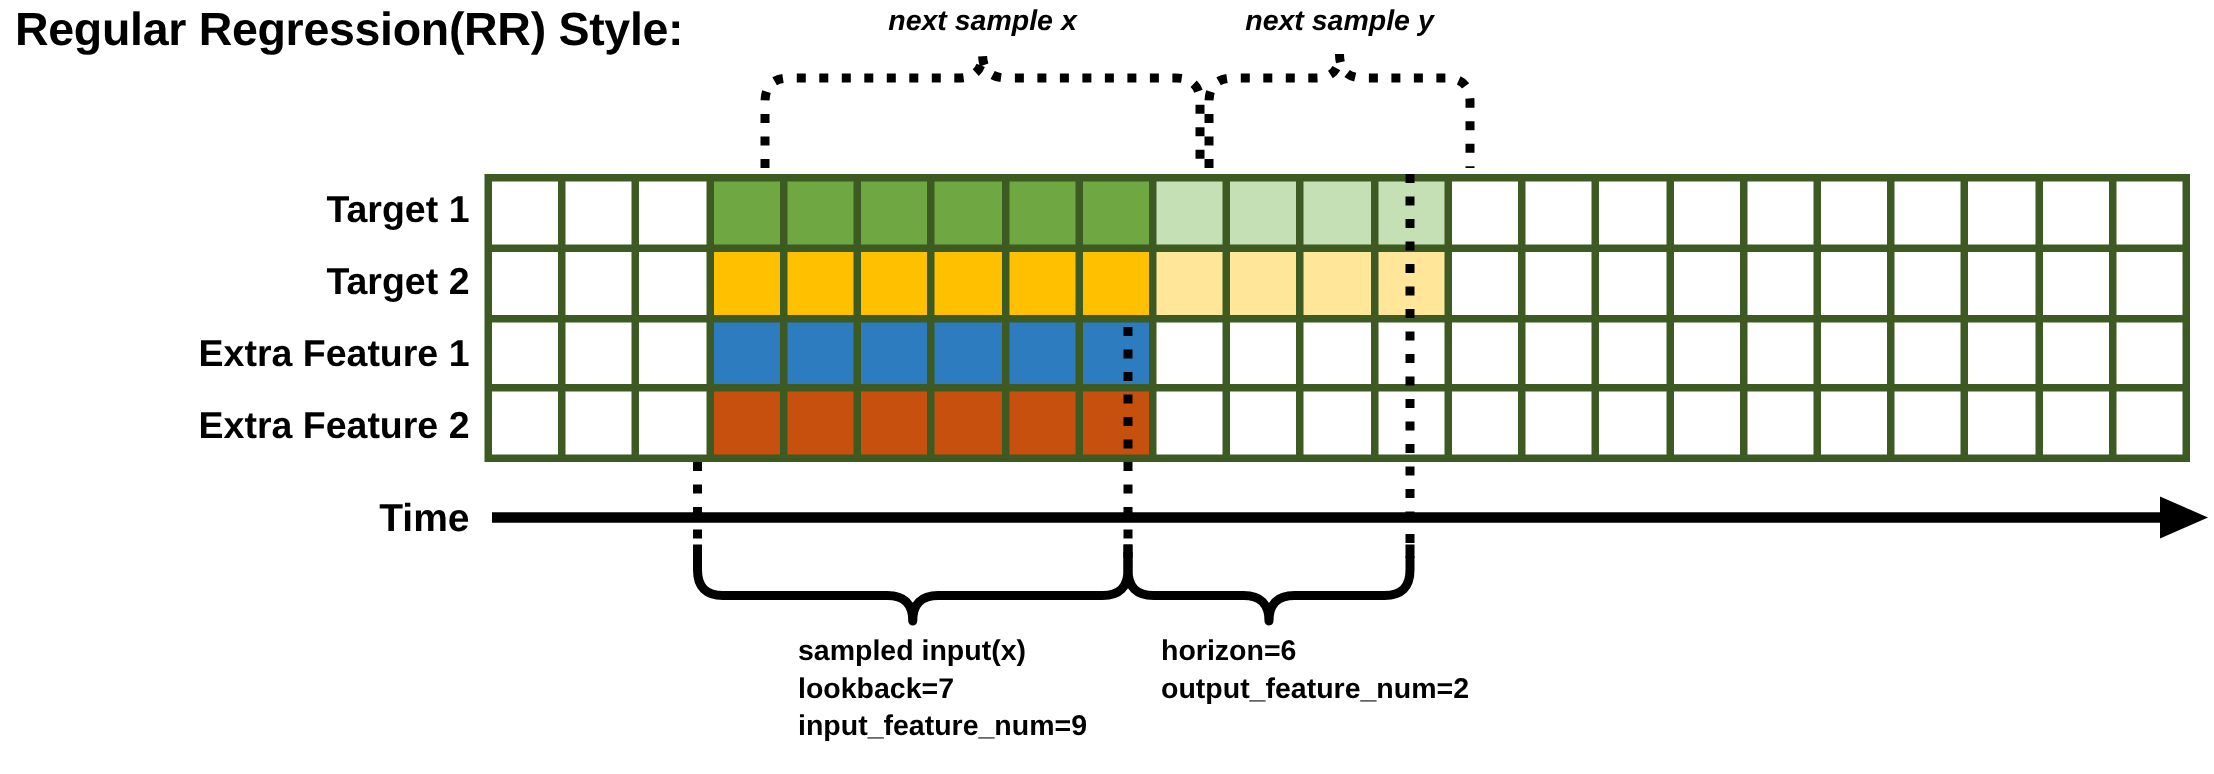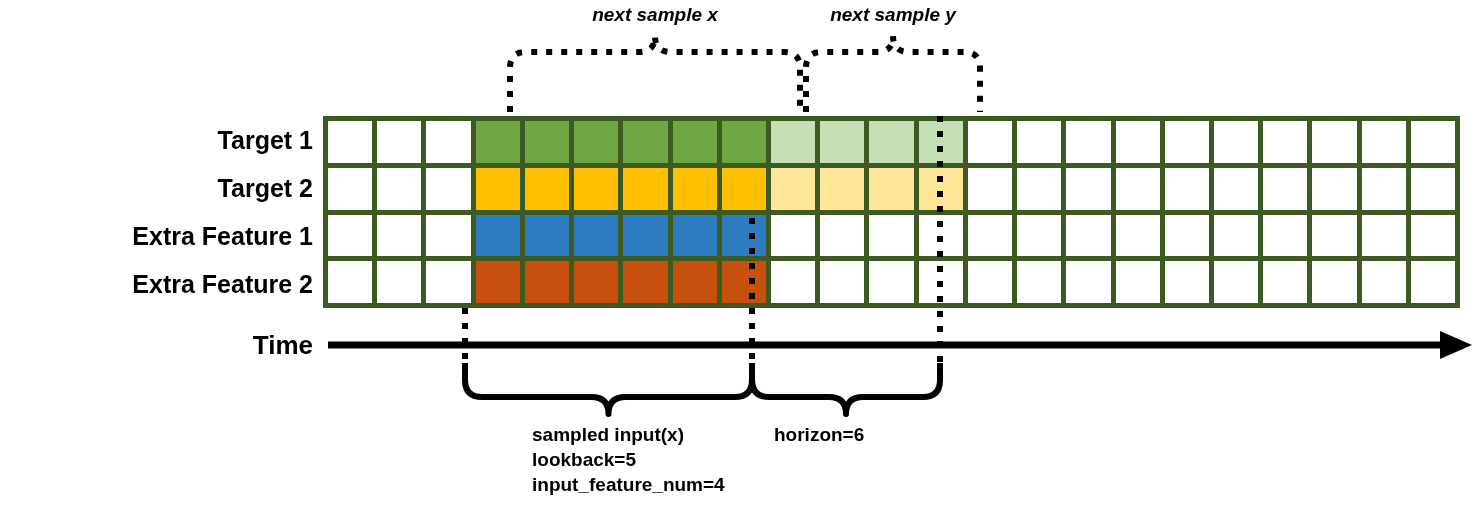"Regular Regression(RR) Style:" div.abs { html: none -> <div>Regular Regression(RR) Style:</div> }
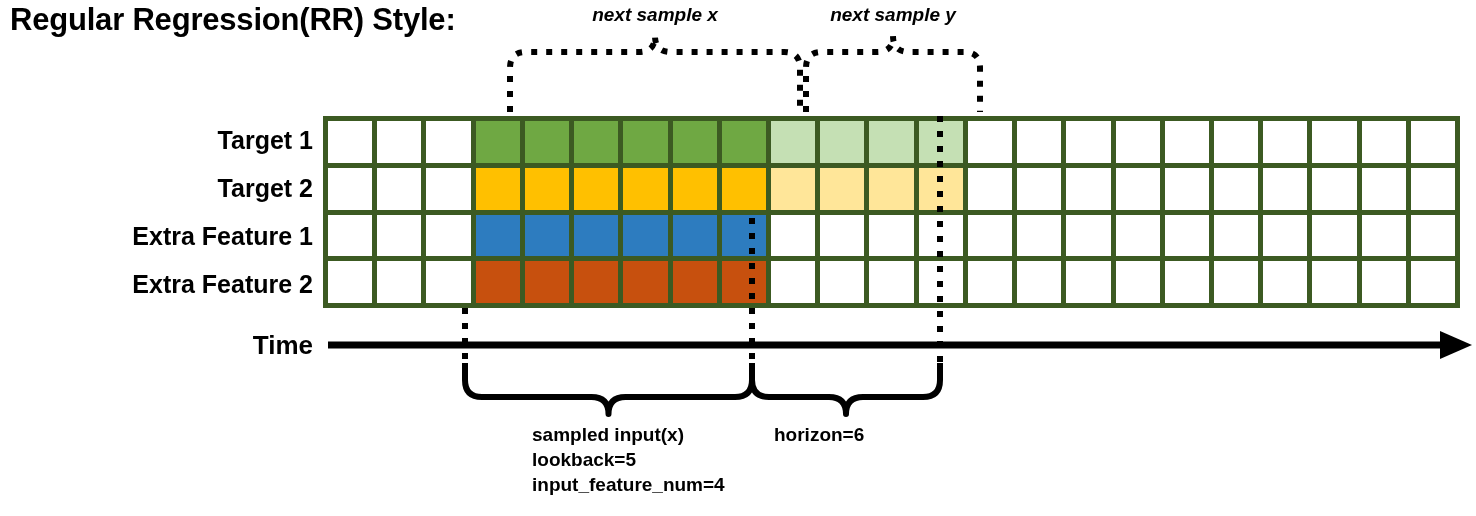"lookback=5" div { text: 5 -> 7 }
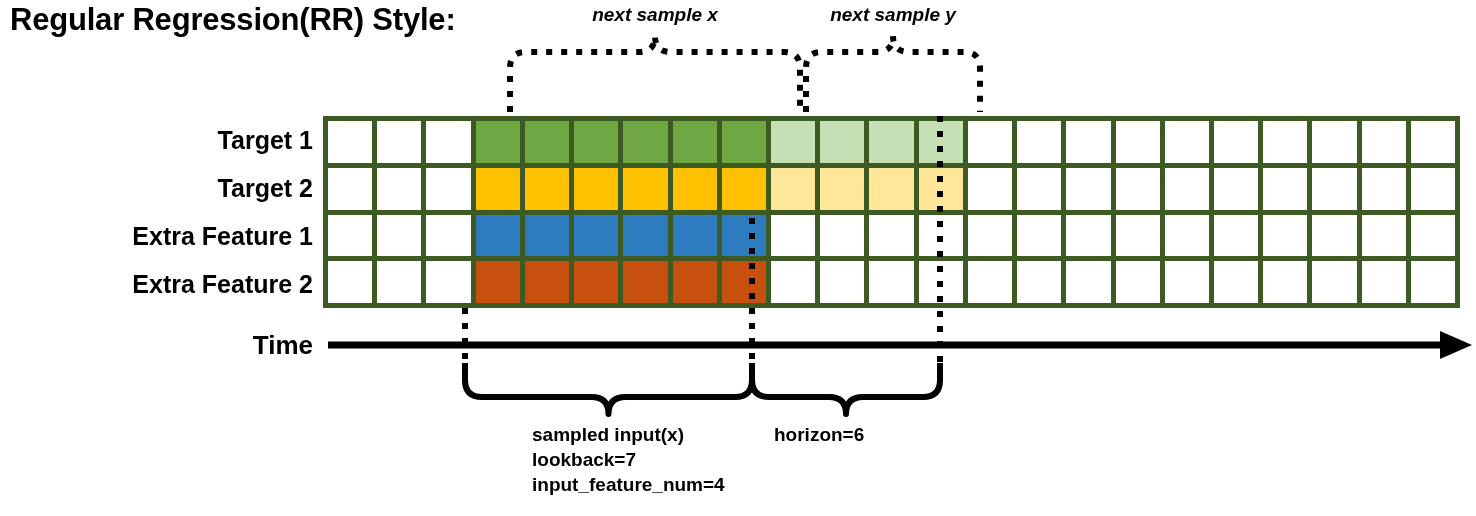"output_feature_num=2" div { html: none -> <div>output_feature_num=2</div> }
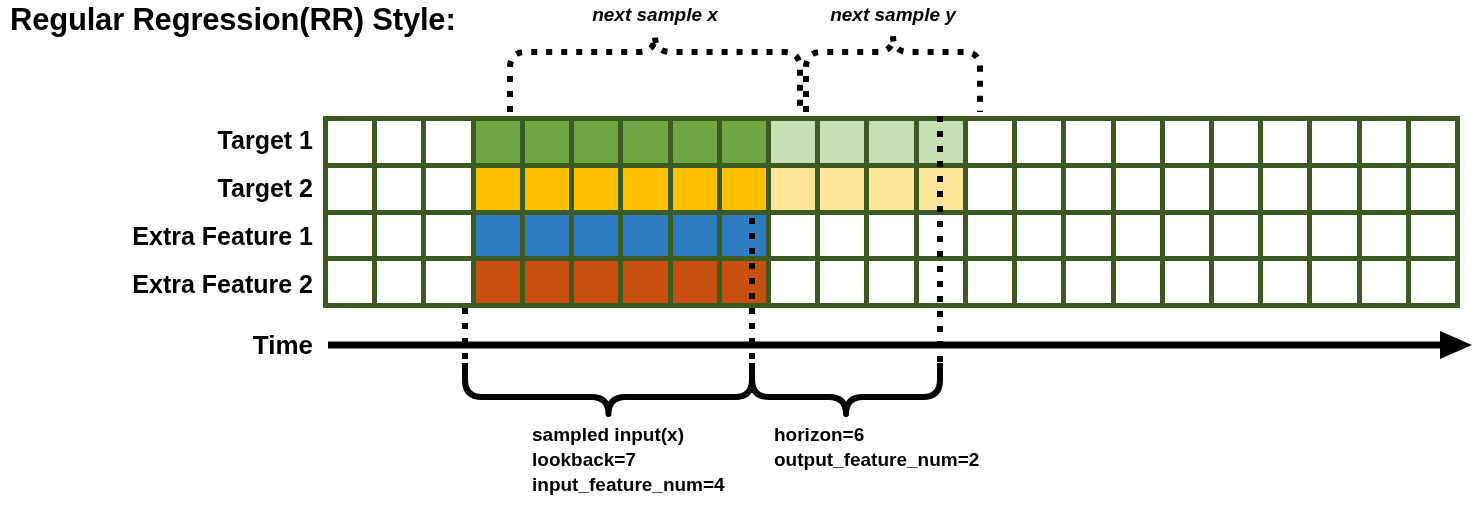"input_feature_num=4" div { text: 4 -> 9 }
